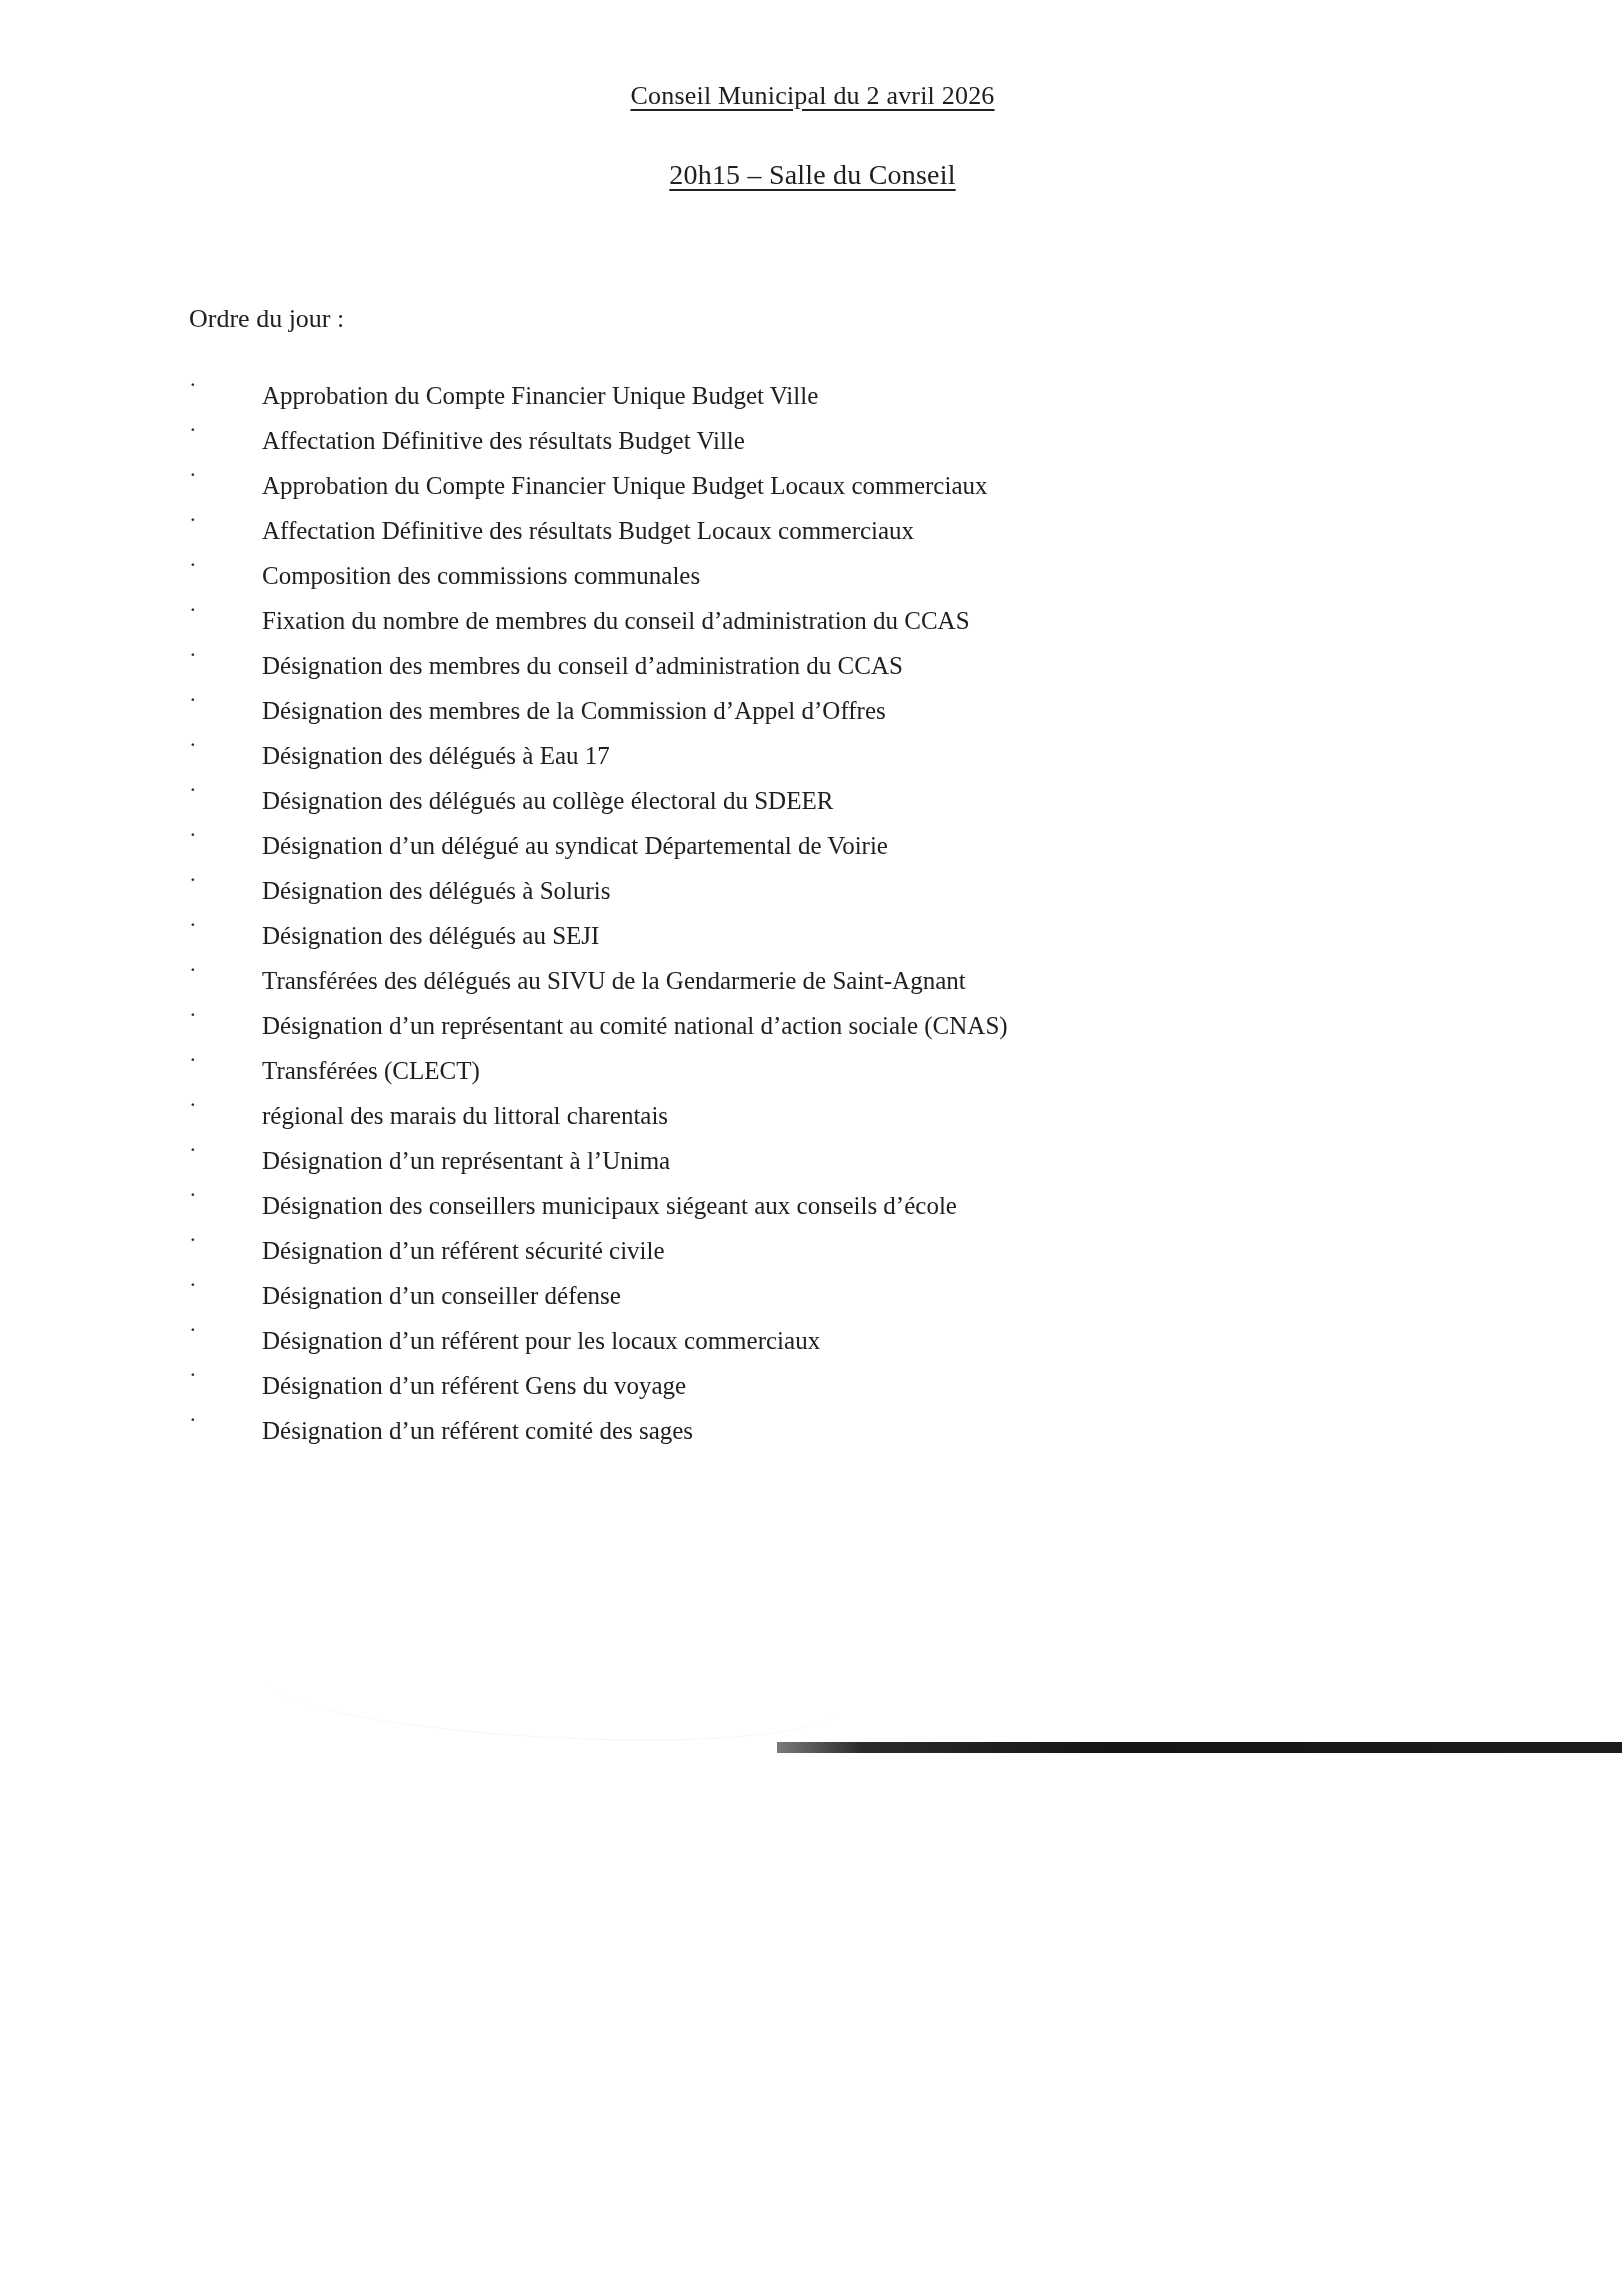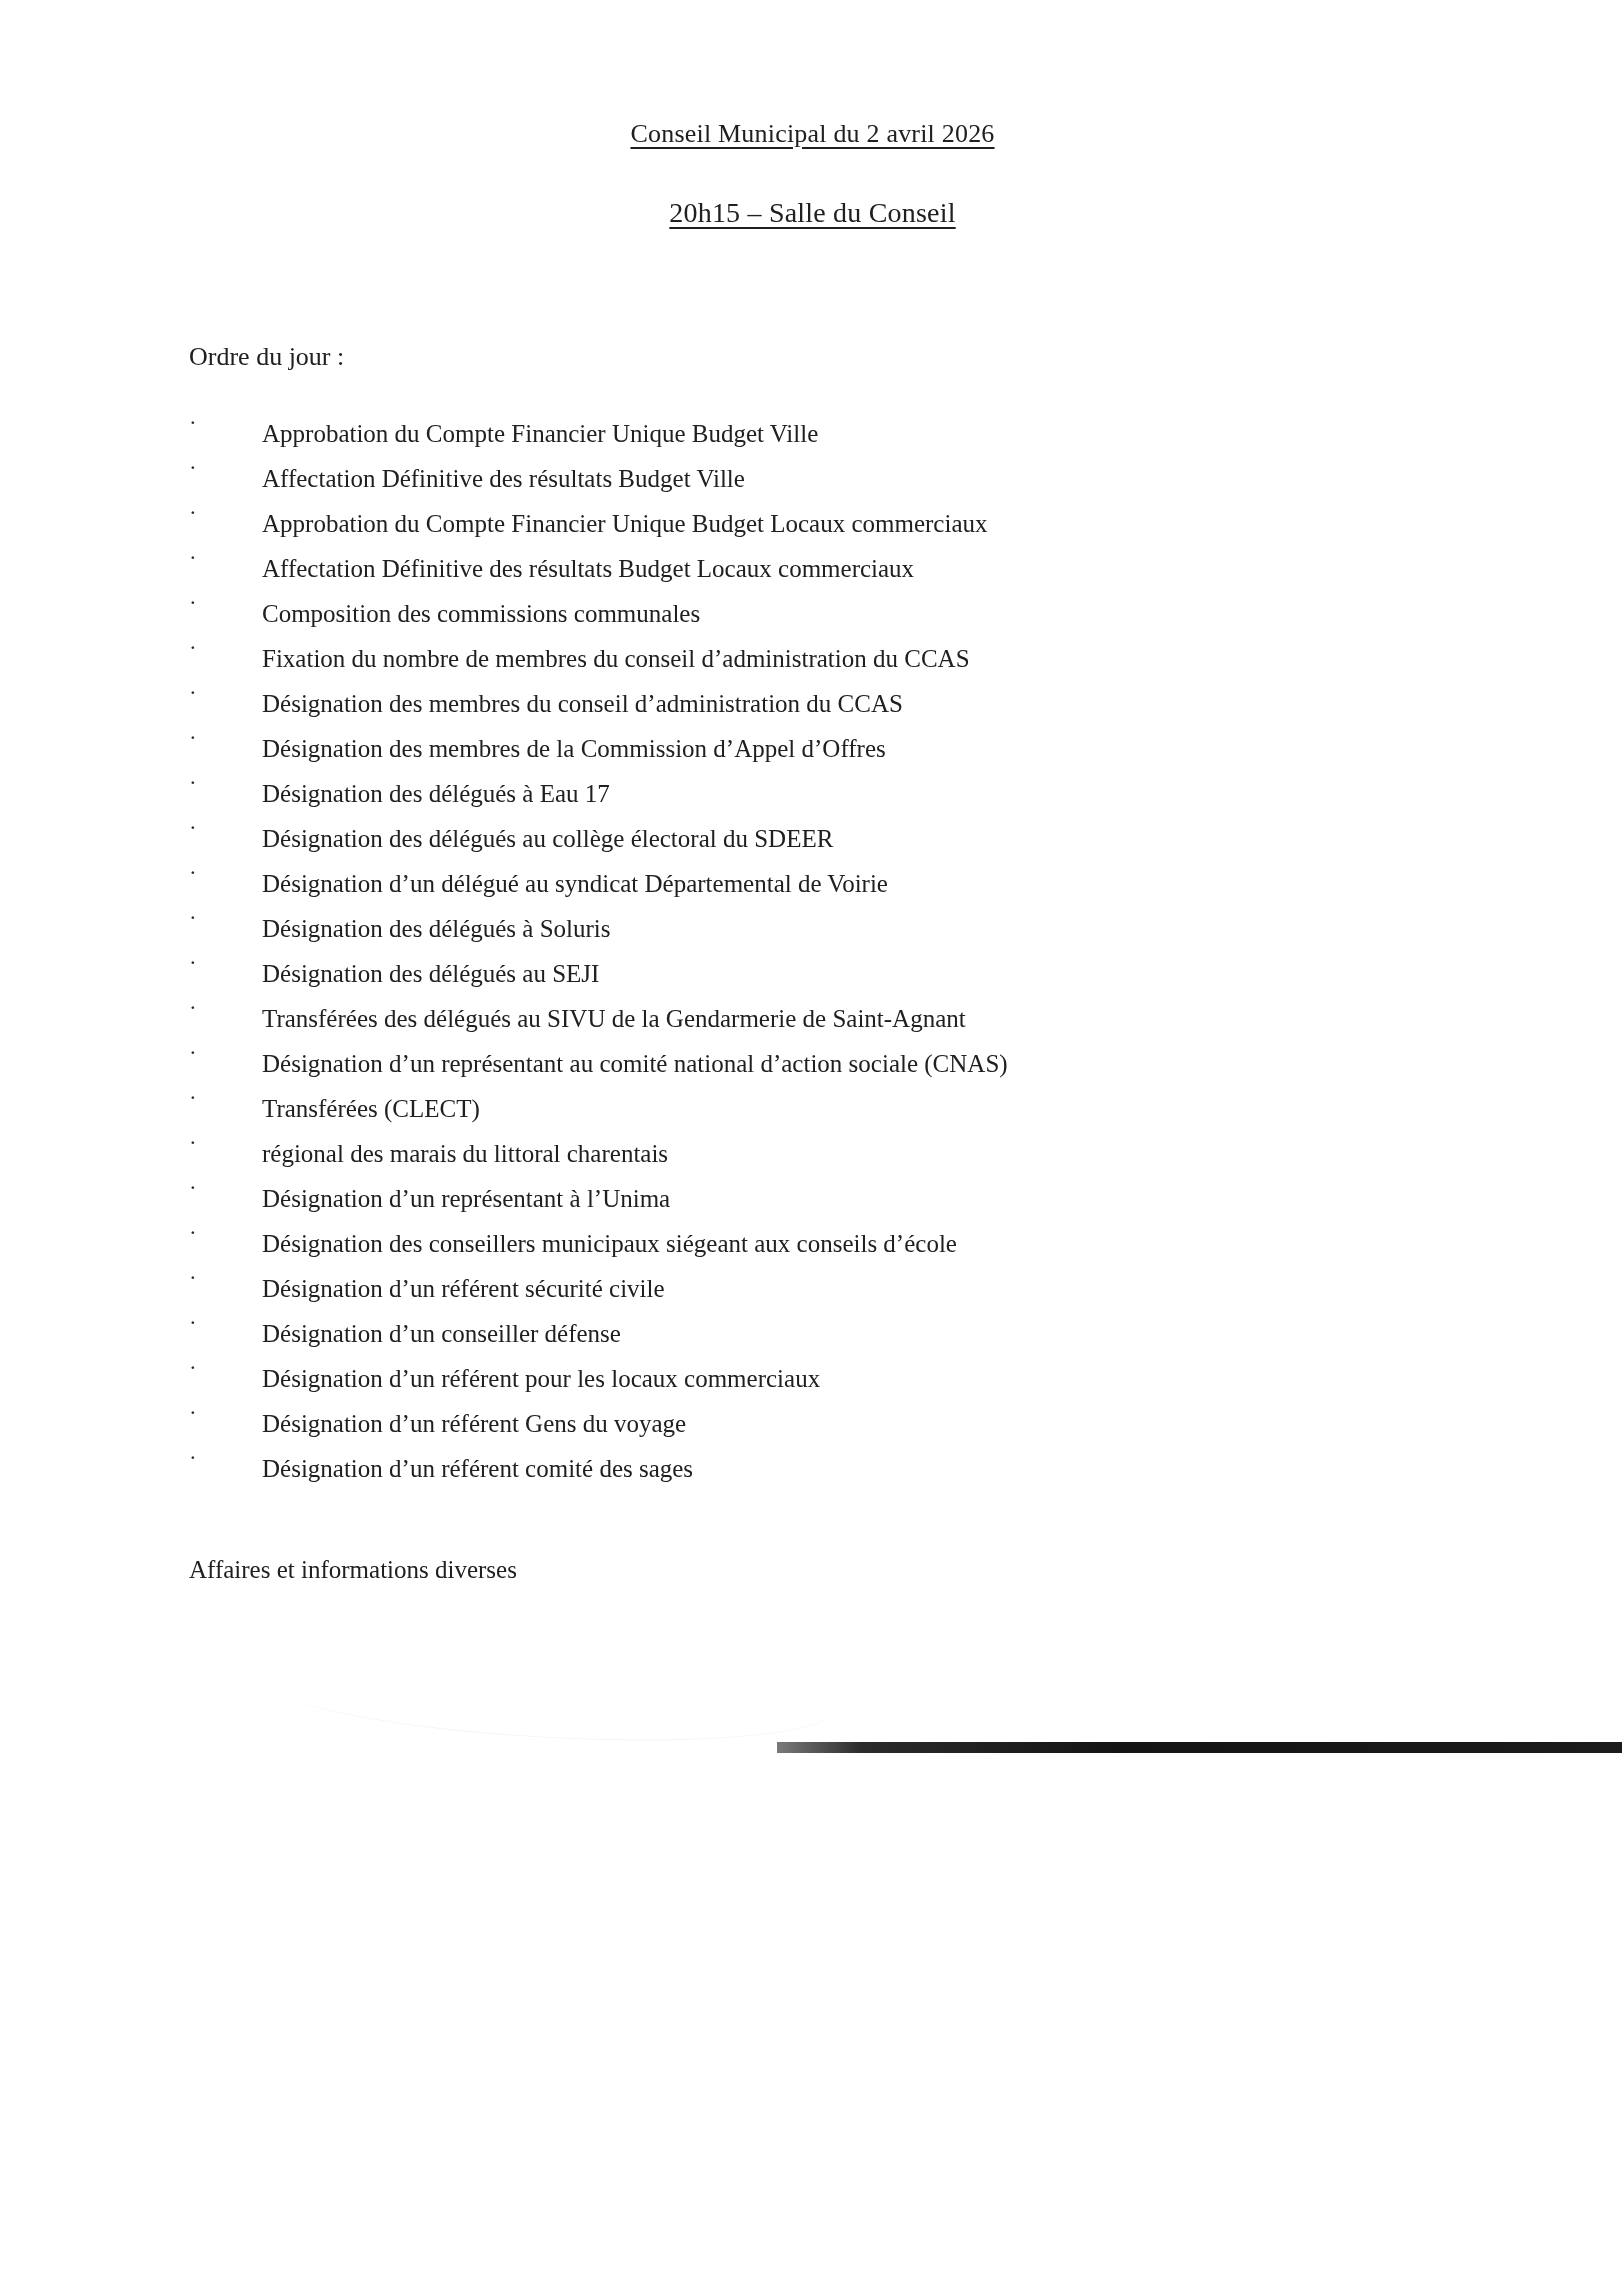"Conseil Municipal du 2 avril" .page { padding: 116px 187px 0 189px -> 78px 187px 0 189px }
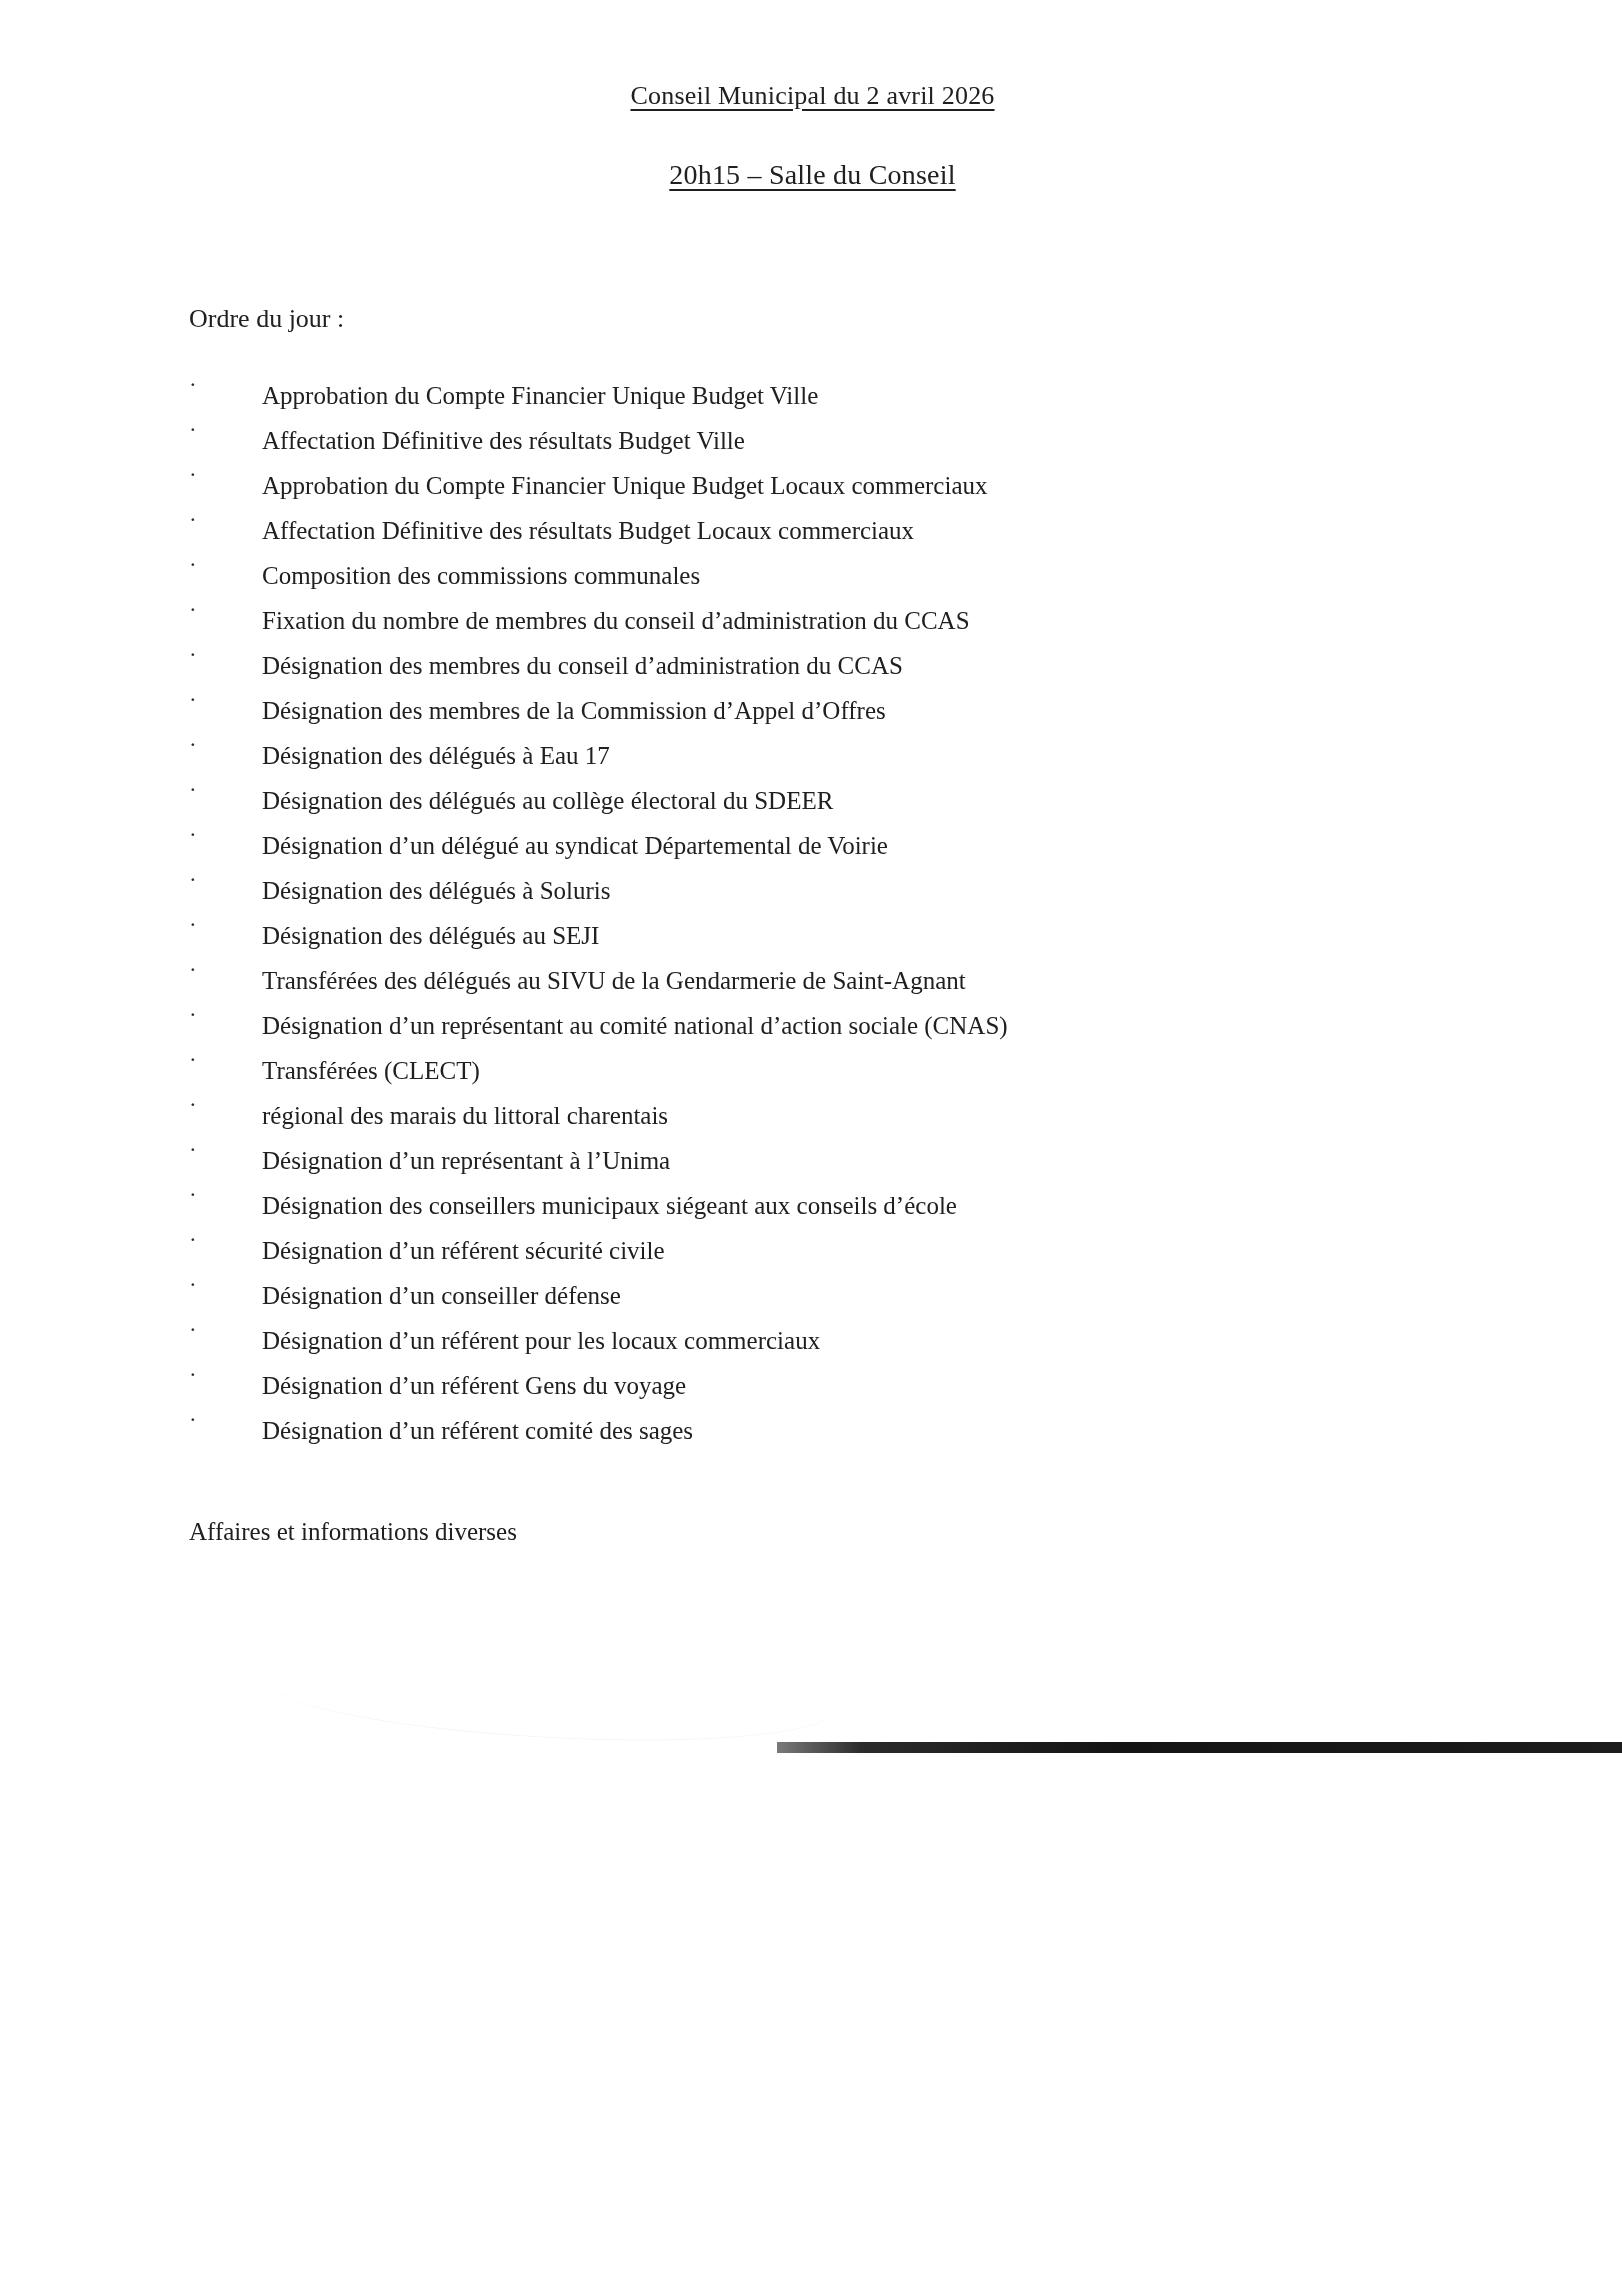"Affaires et informations diverses" div.footer { html: <div>Affaires et informations diverses</div> -> none }
